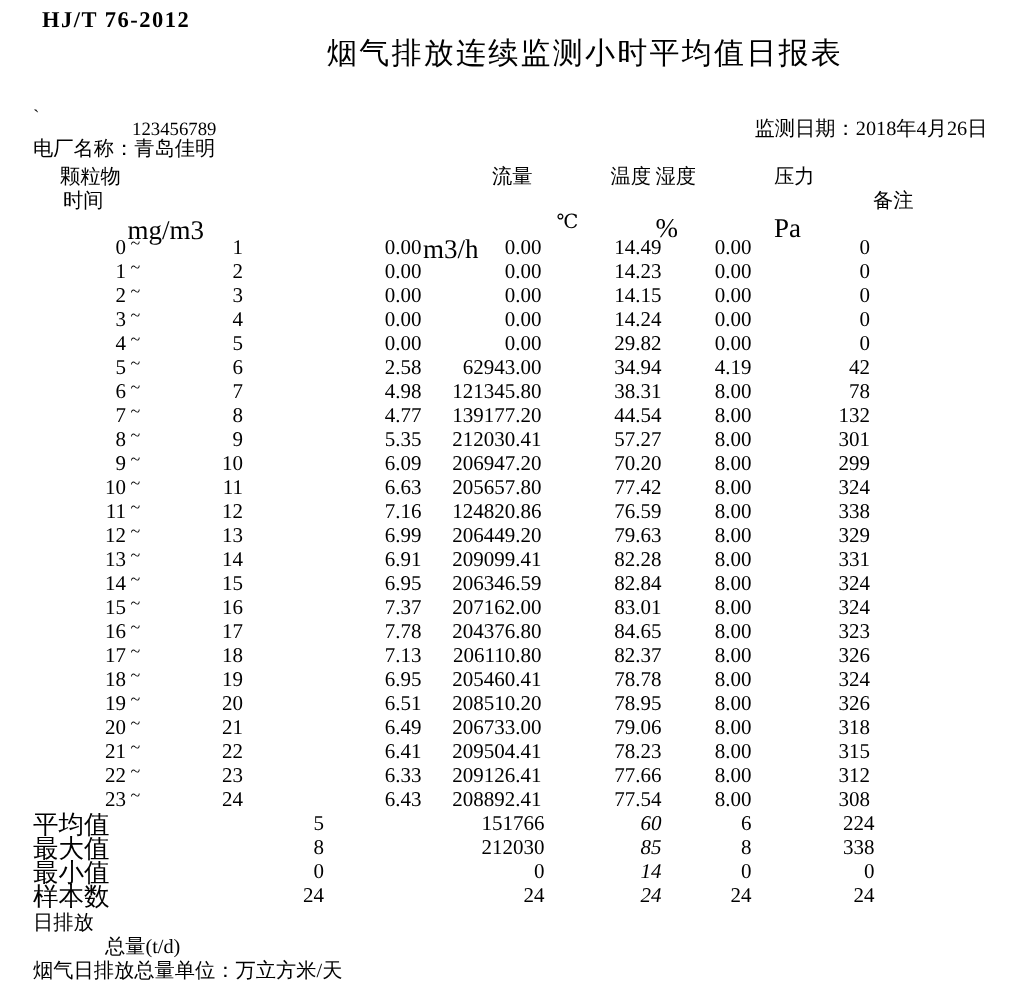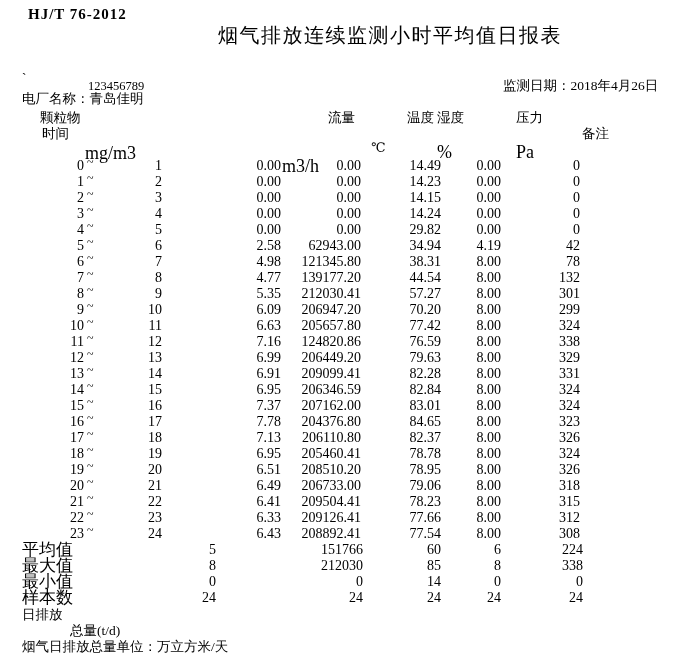"60" .srow .v2 { font-style: none -> italic }
